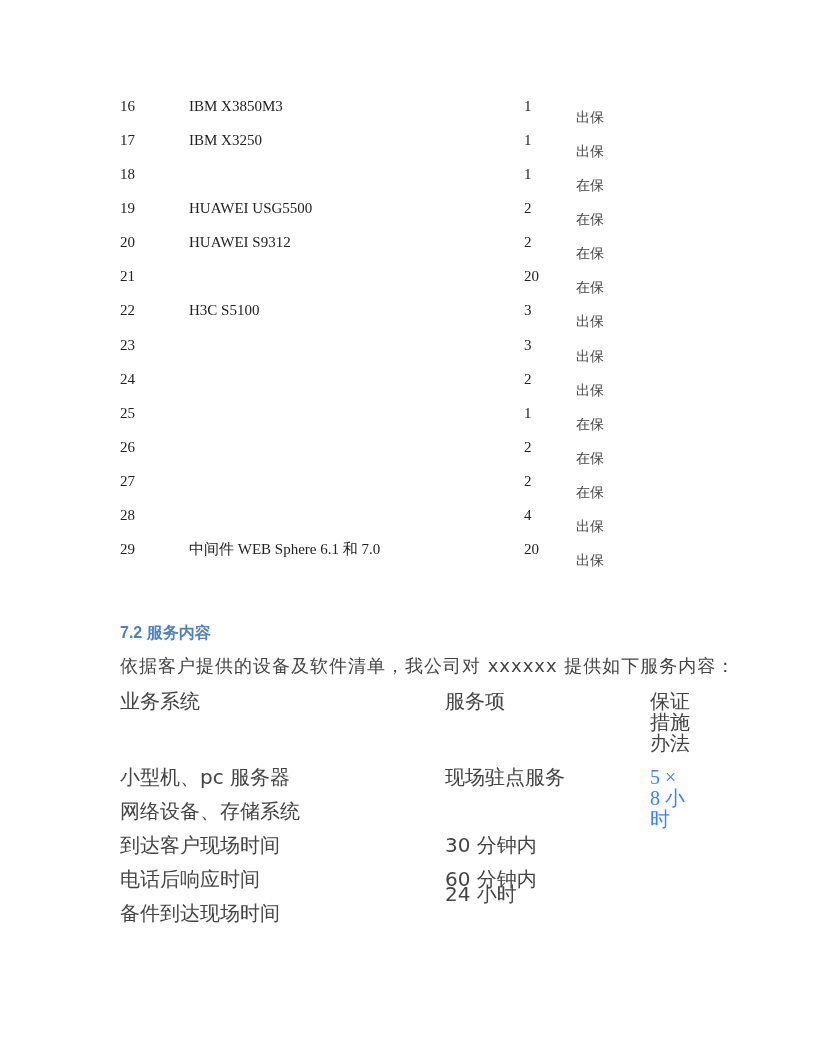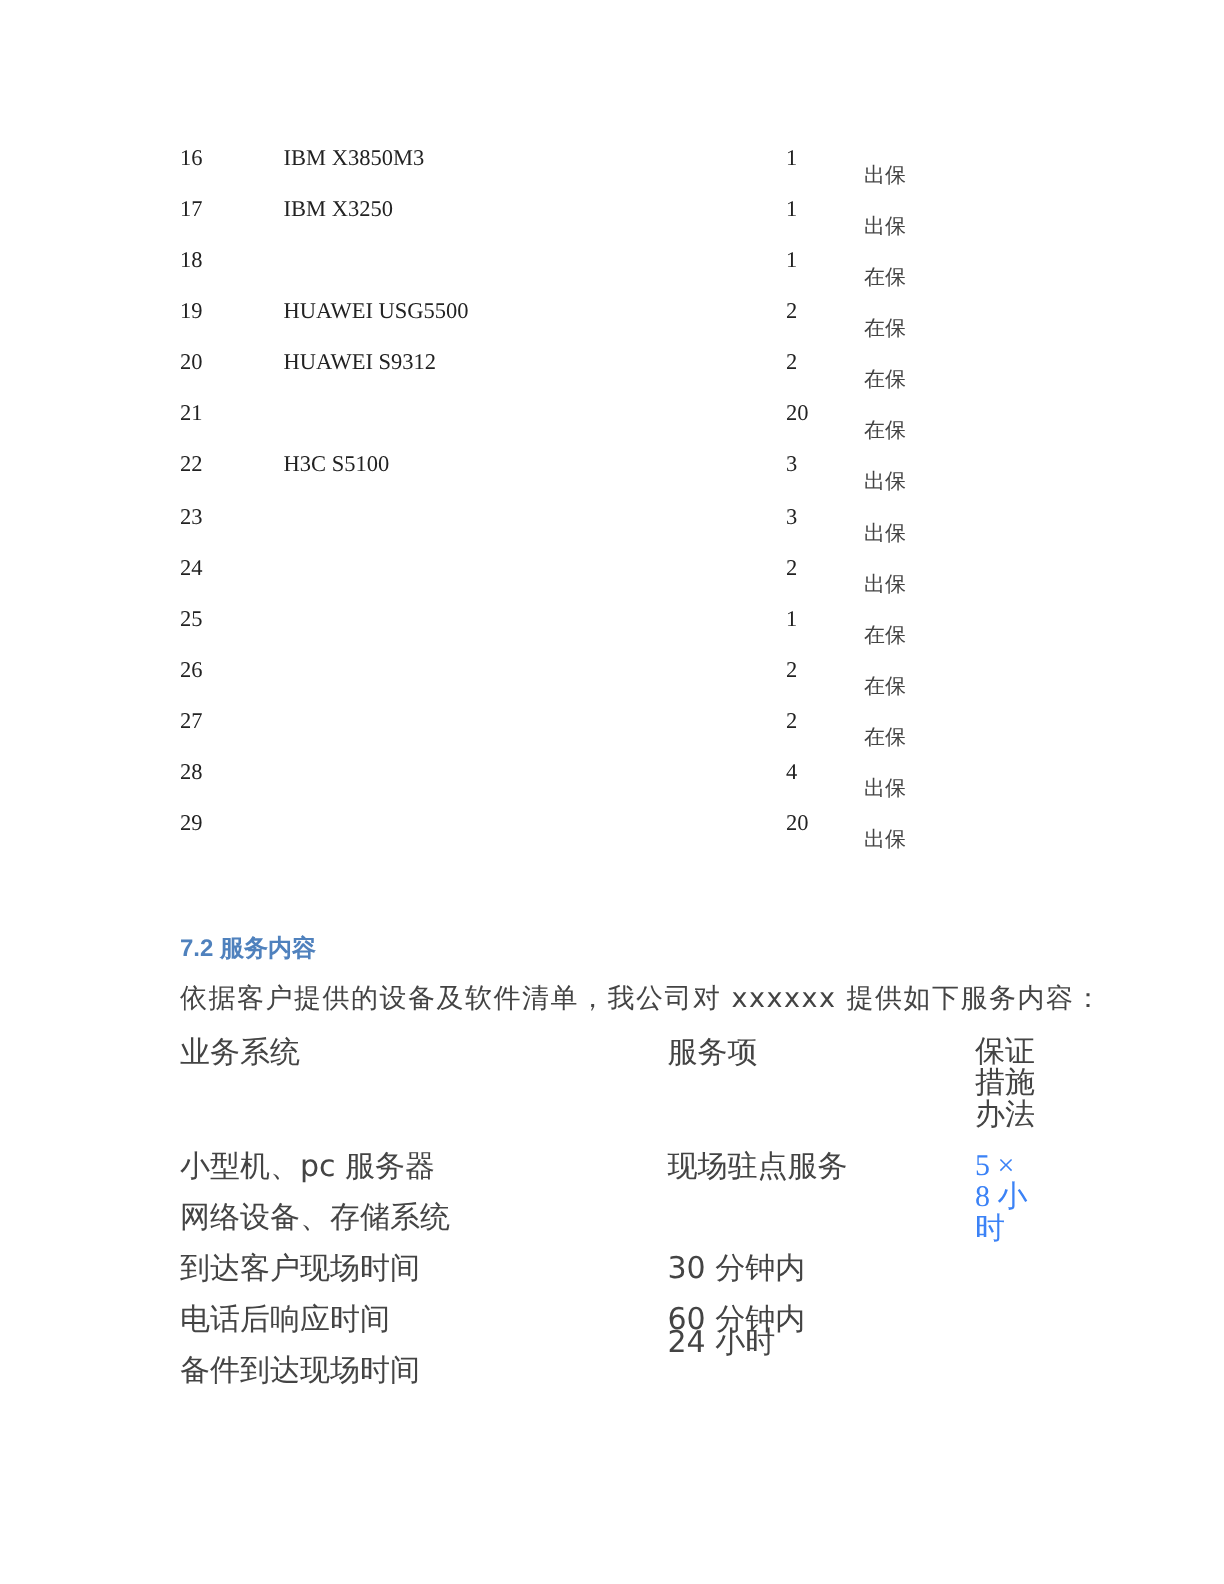"中间件 WEB Sphere 6.1 和" span.c { html: none -> <span>中间件 WEB Sphere 6.1 和 7.0</span> }
